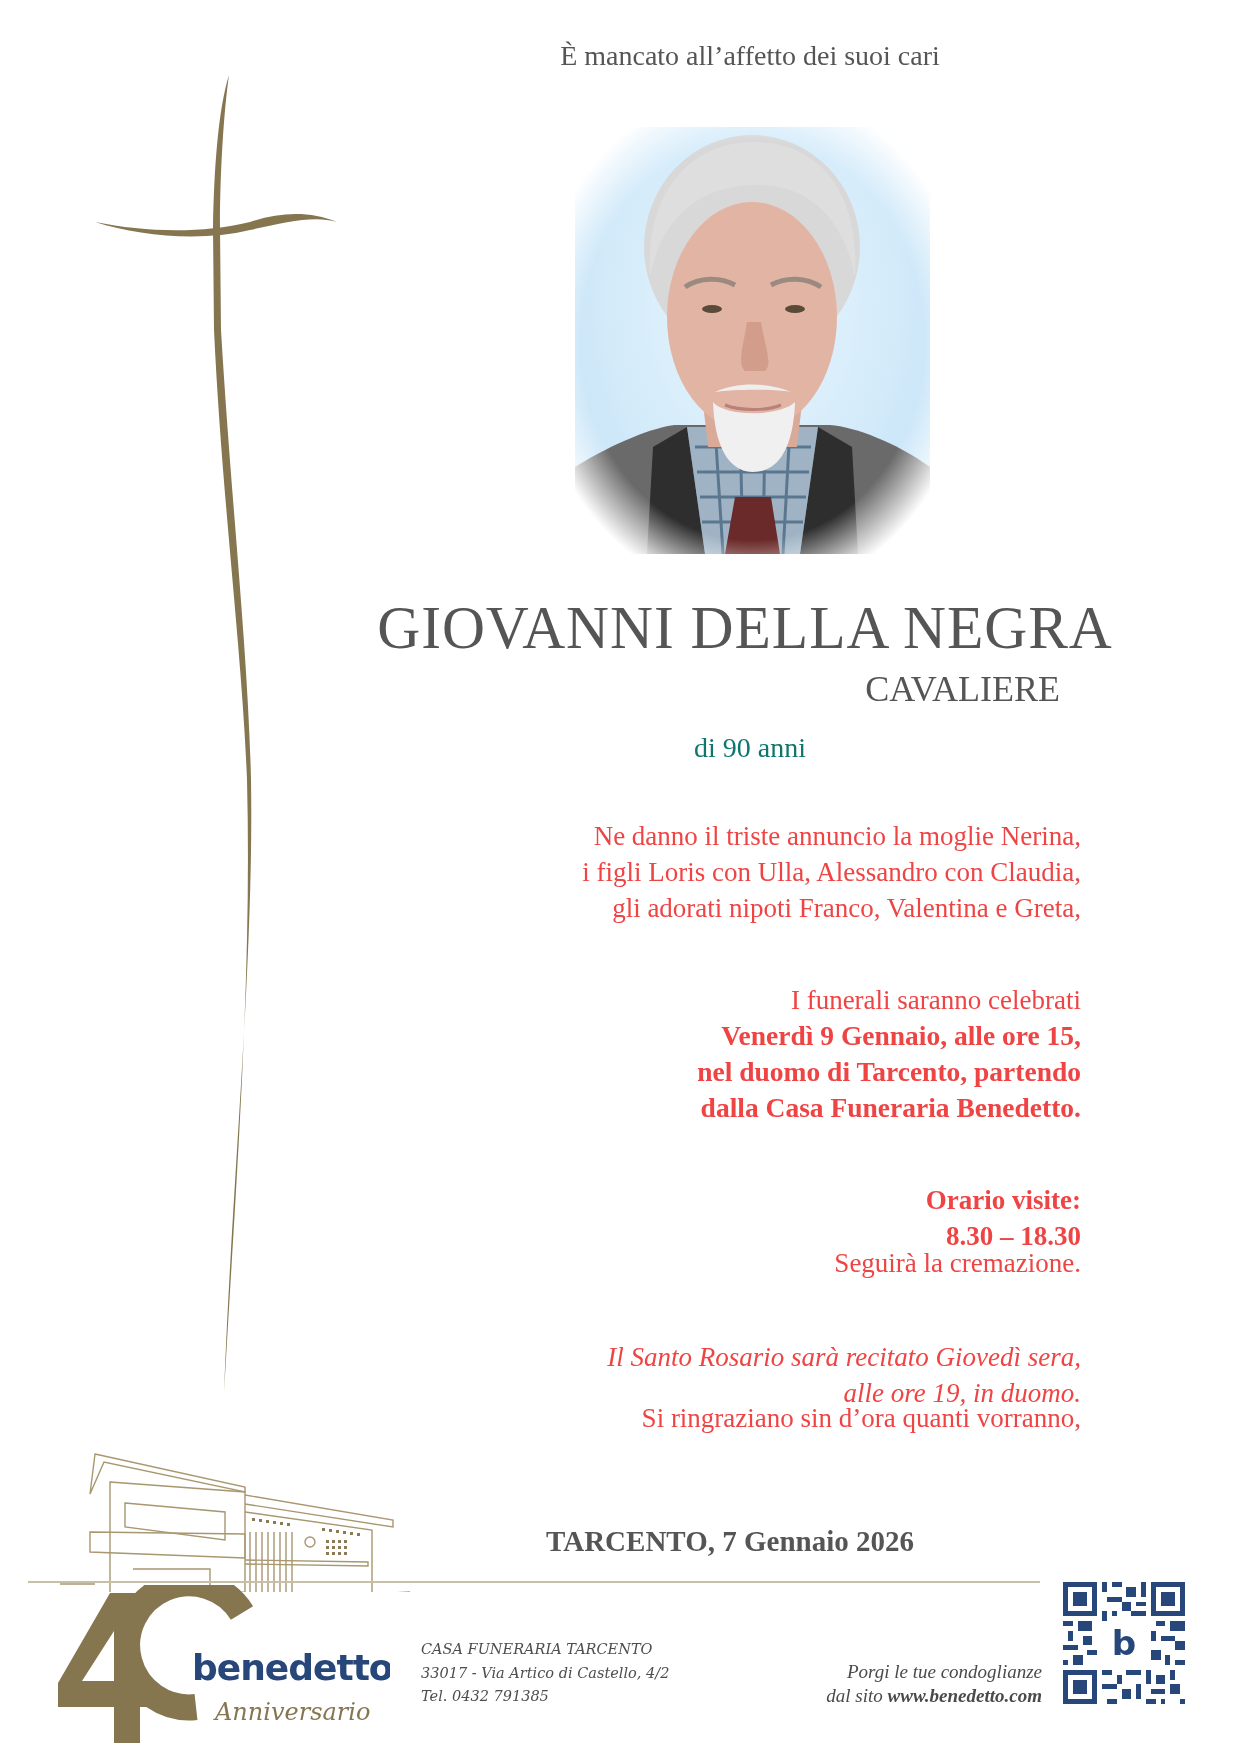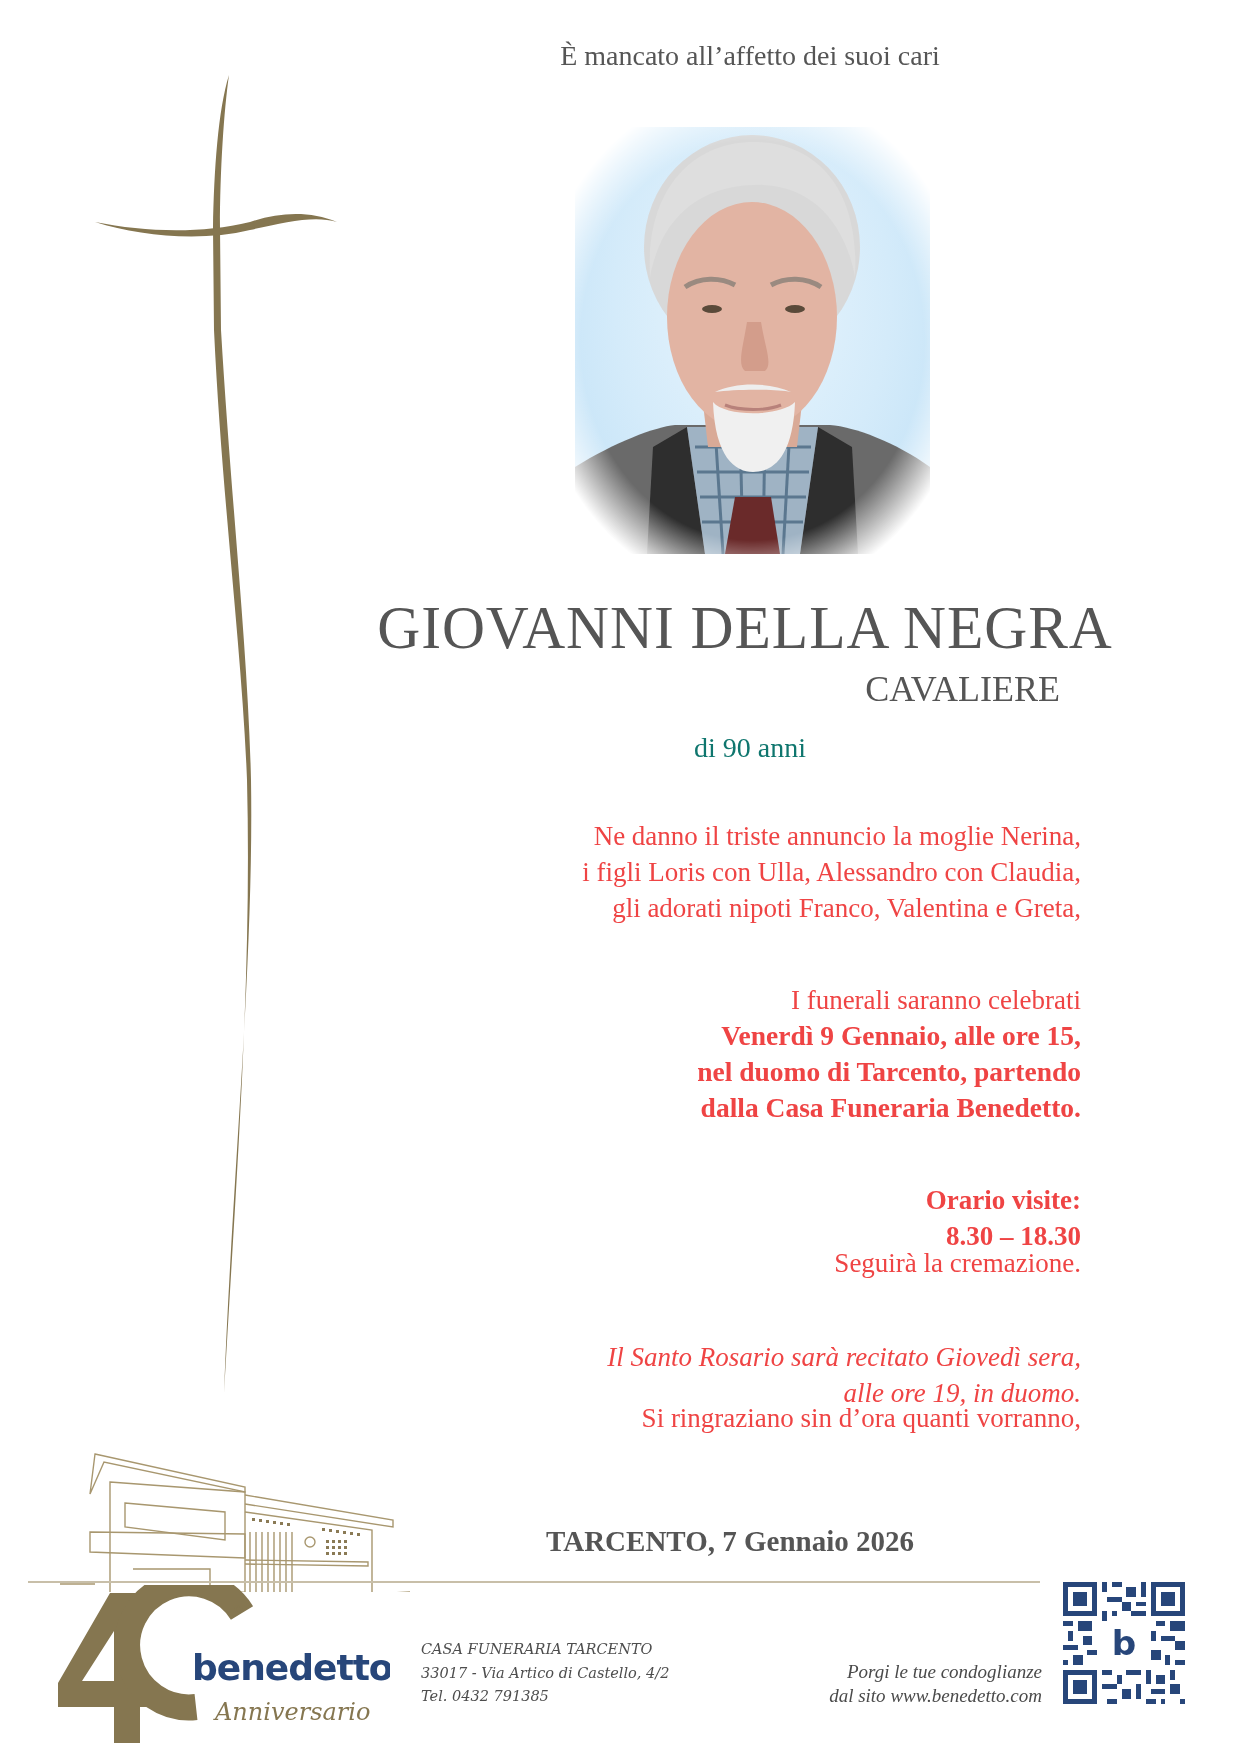"www.benedetto.com" .condolences b { font-weight: normal -> bold }
